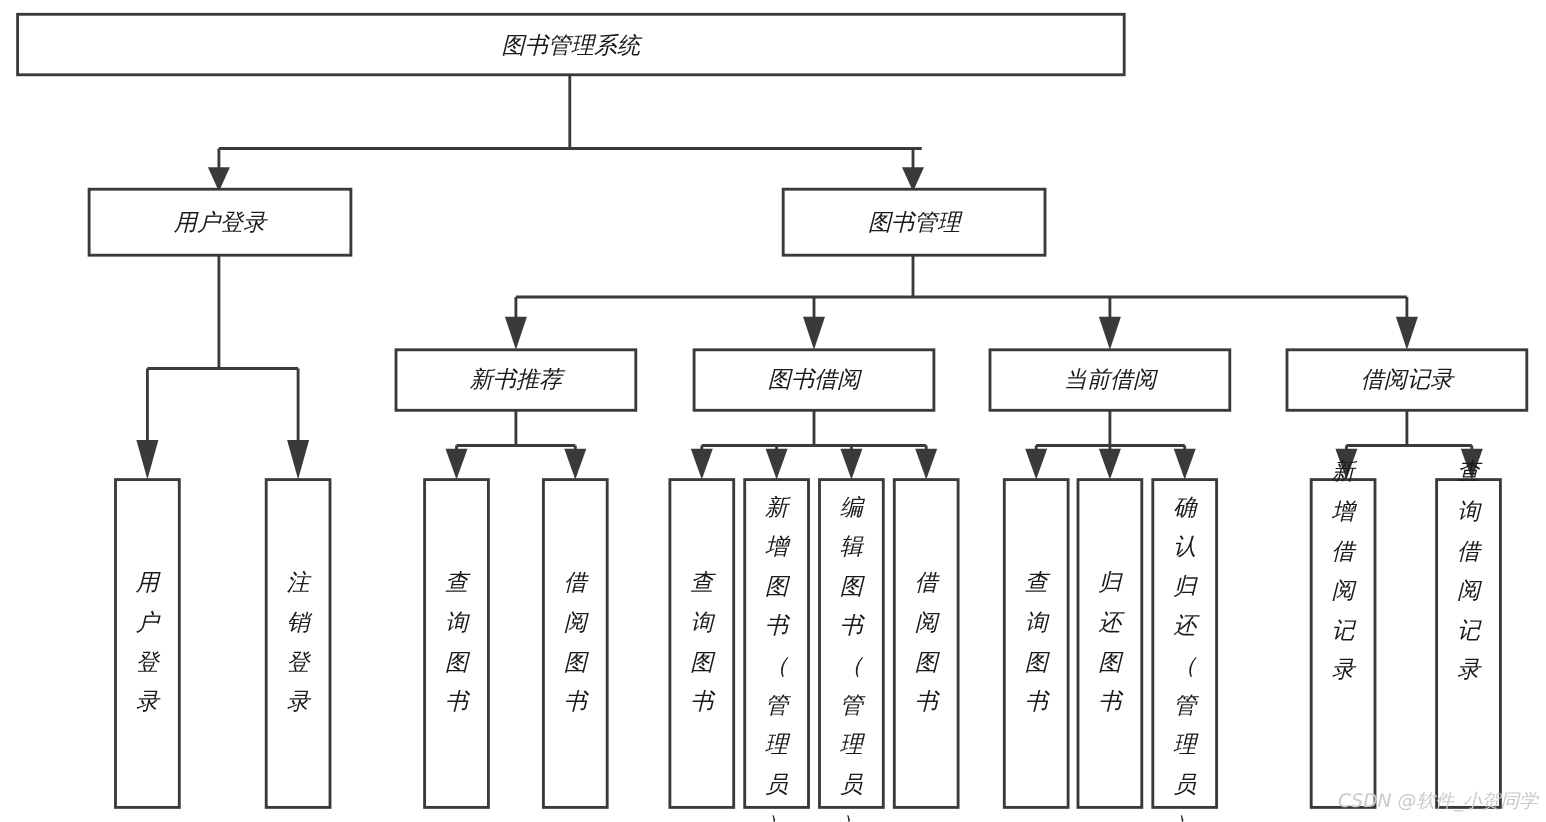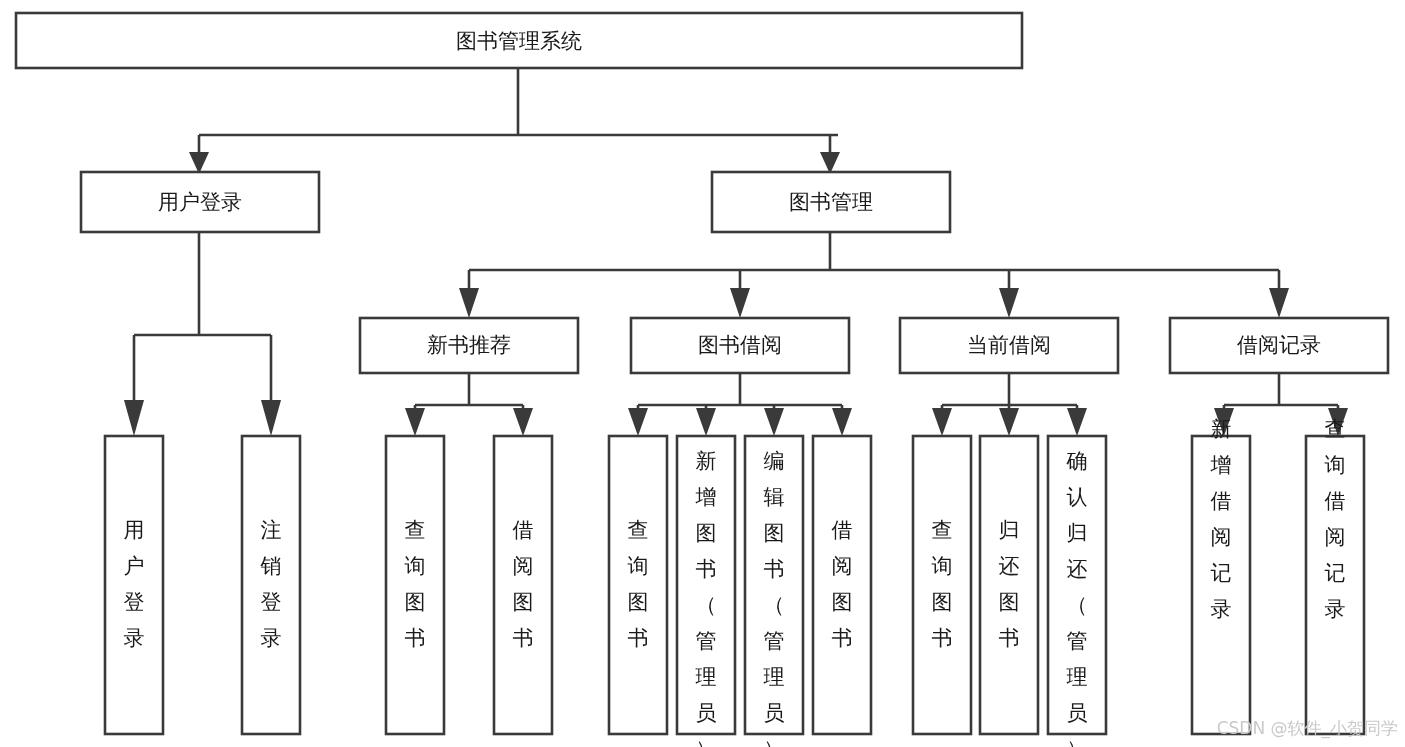"图书管理系统" #diagram-root { font-style: none -> italic }
